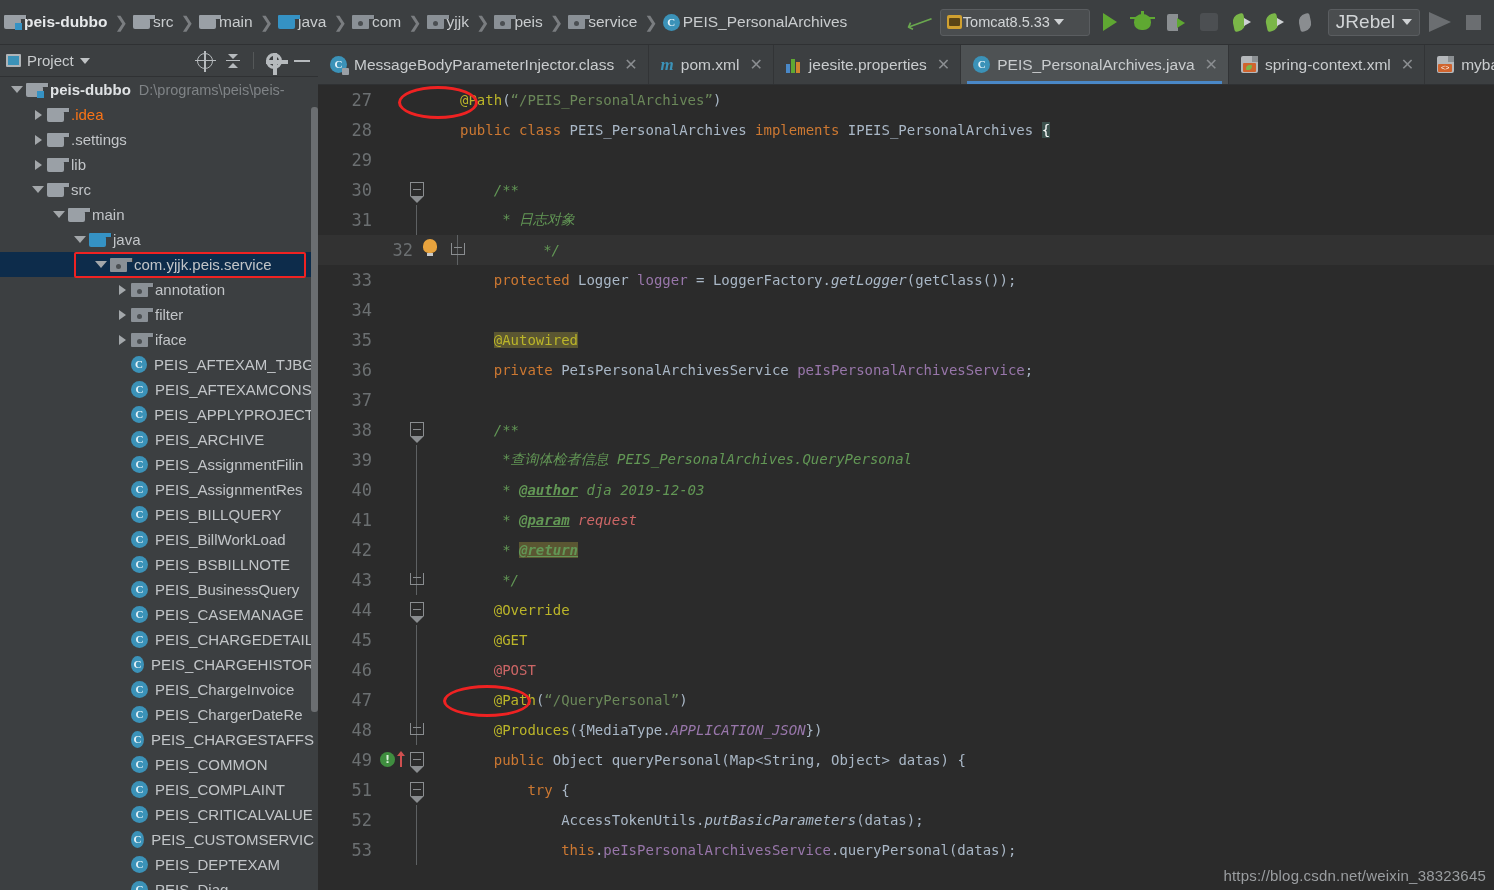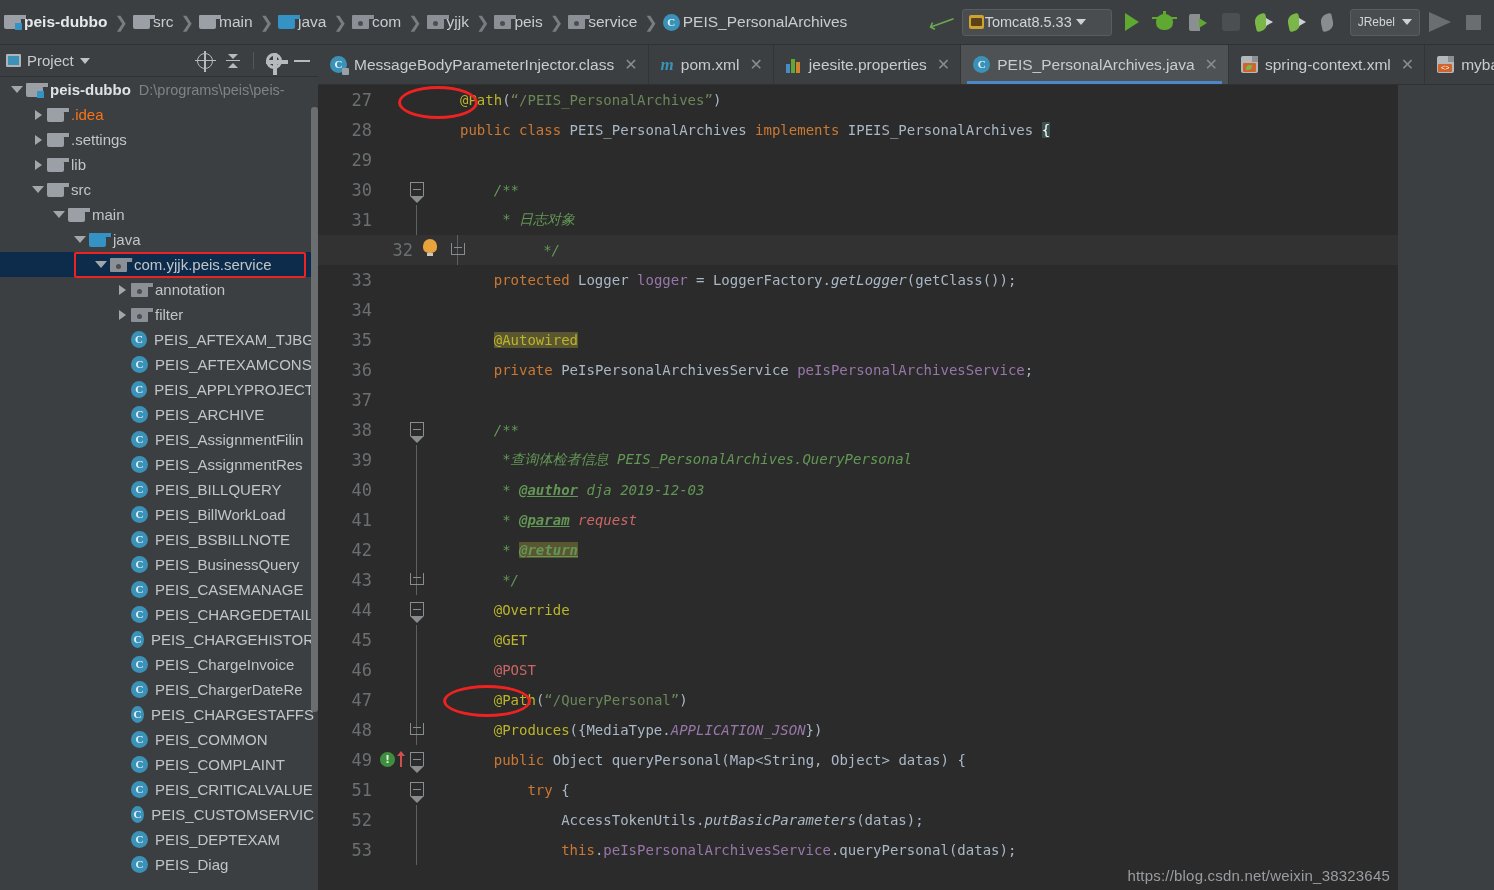"JRebel" .jrebel .txt { font-size: 12px -> 19px }
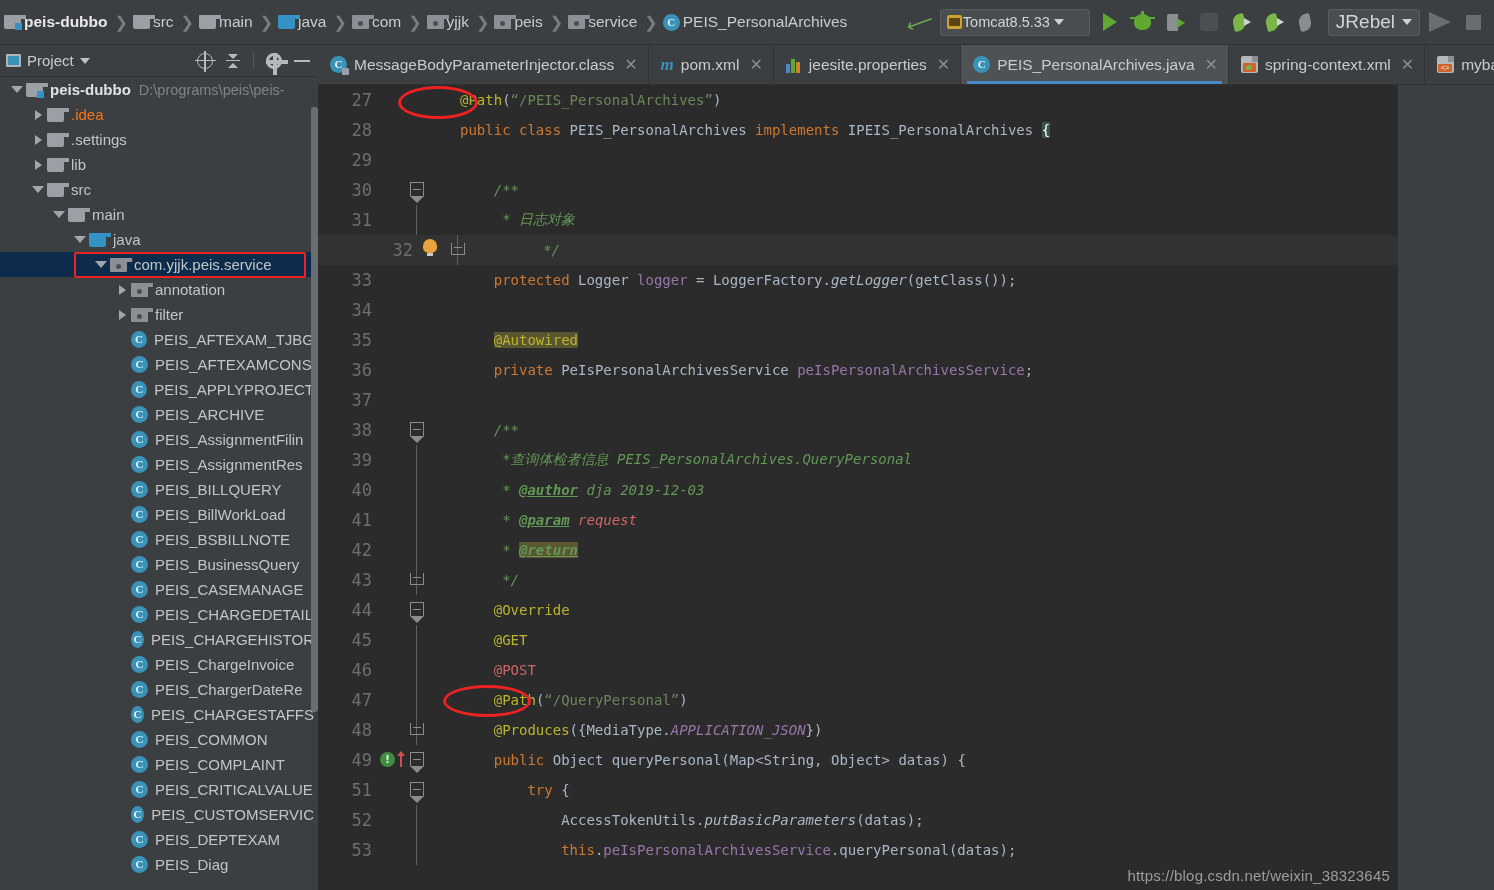"27" .editor { width: 1080px -> 1176px }
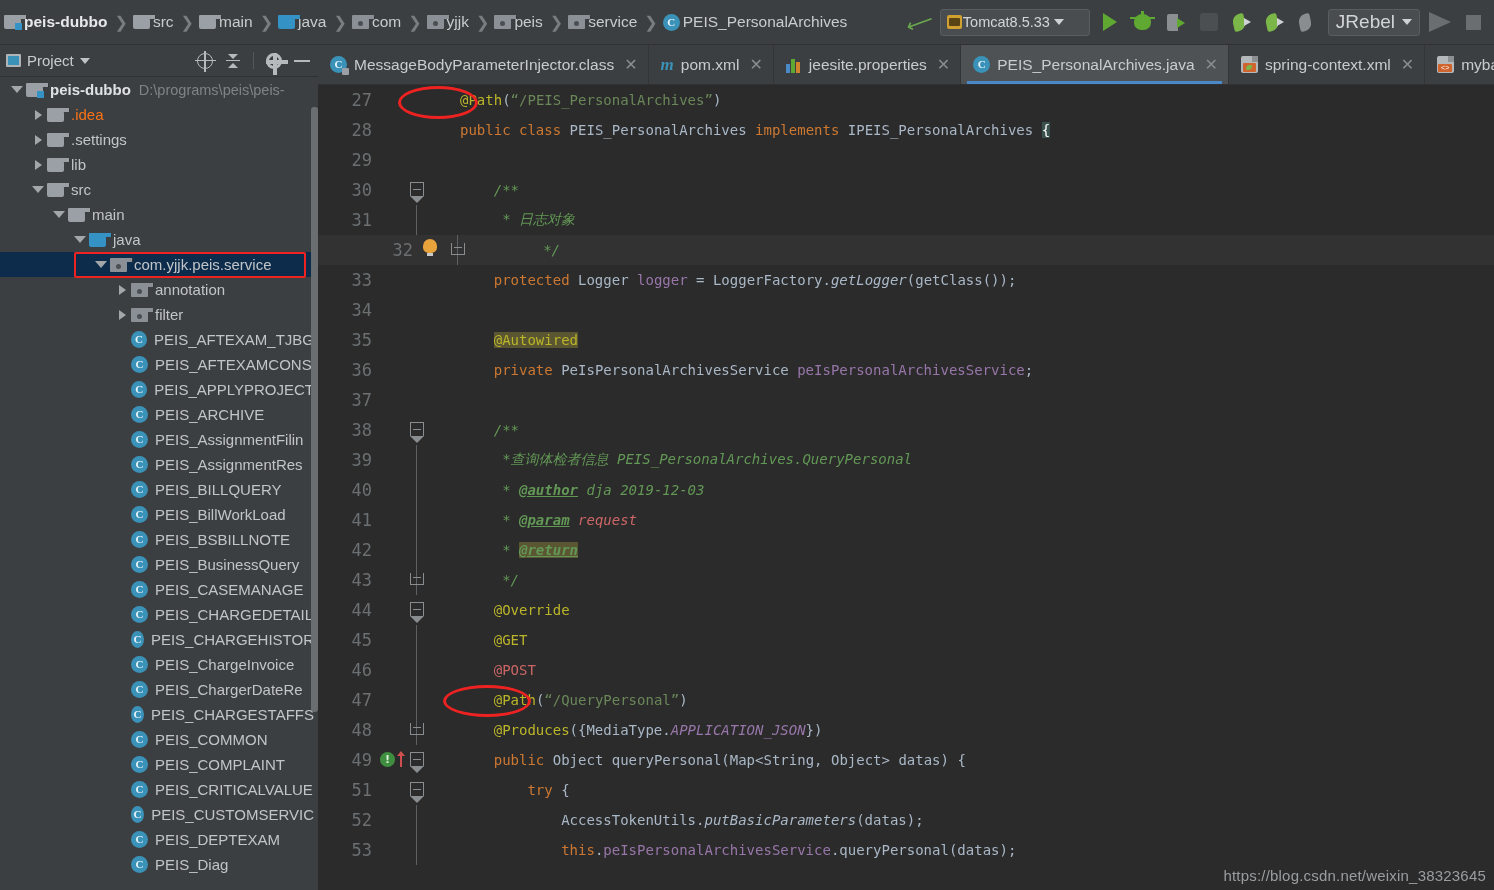"iface" div.trow { html: none -> <div> <span></span> <span> <span></span> </span> <span> <span></span> <span></span> <span></span> </span> <span>iface</span> </div> }
